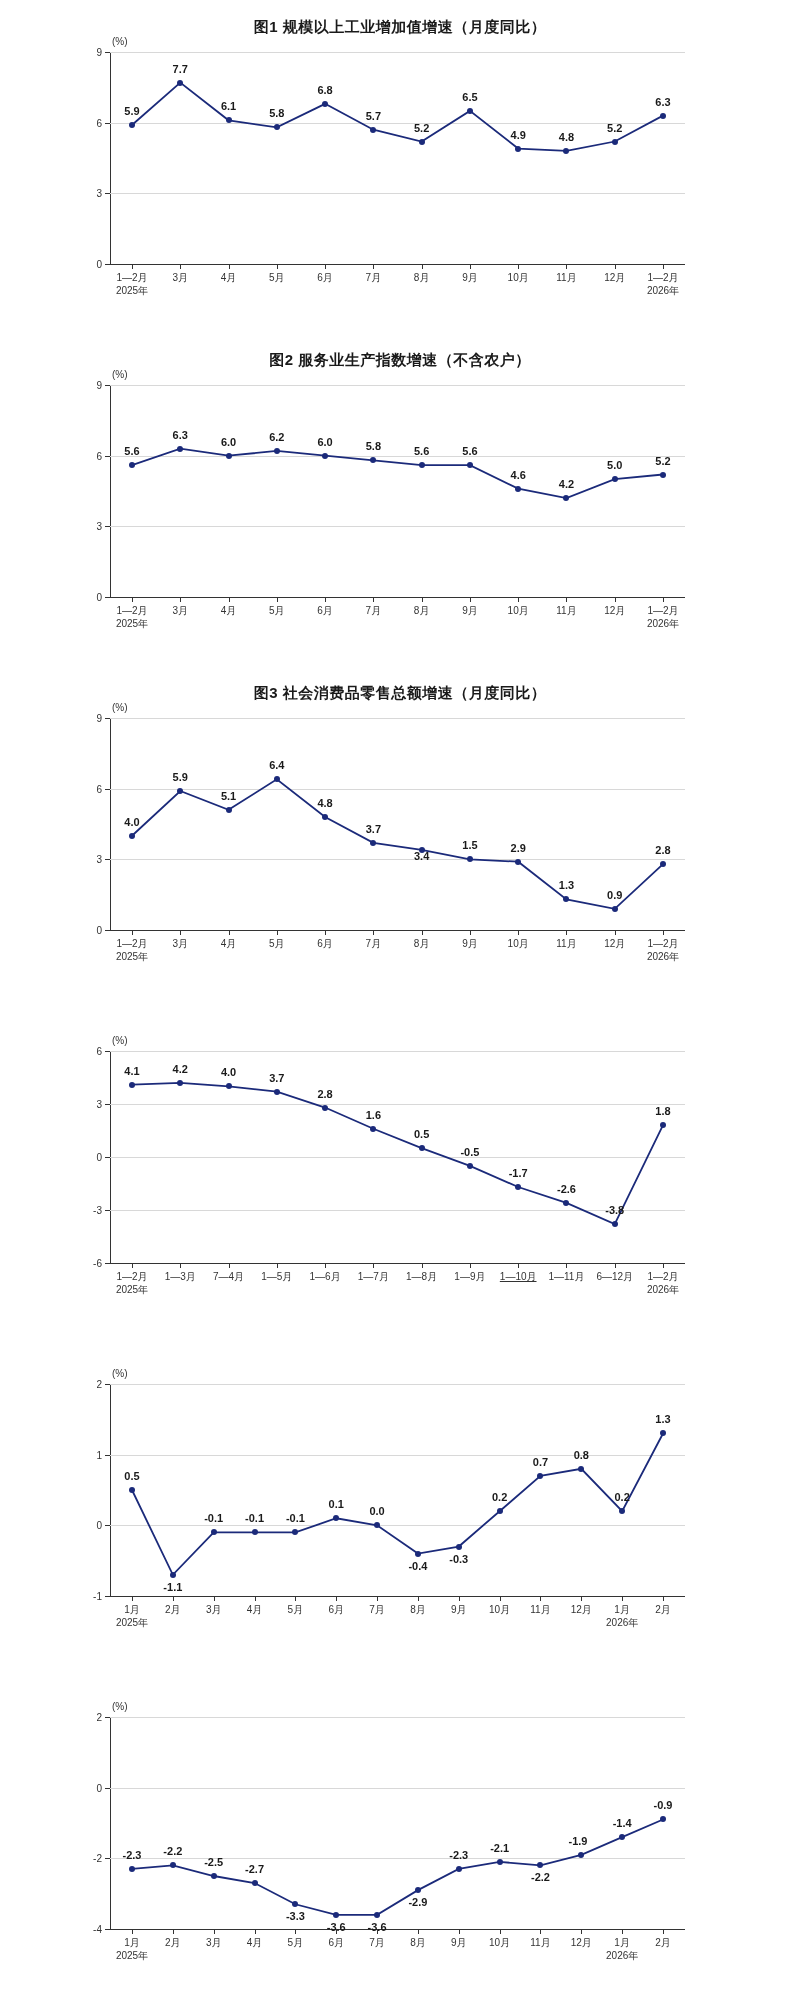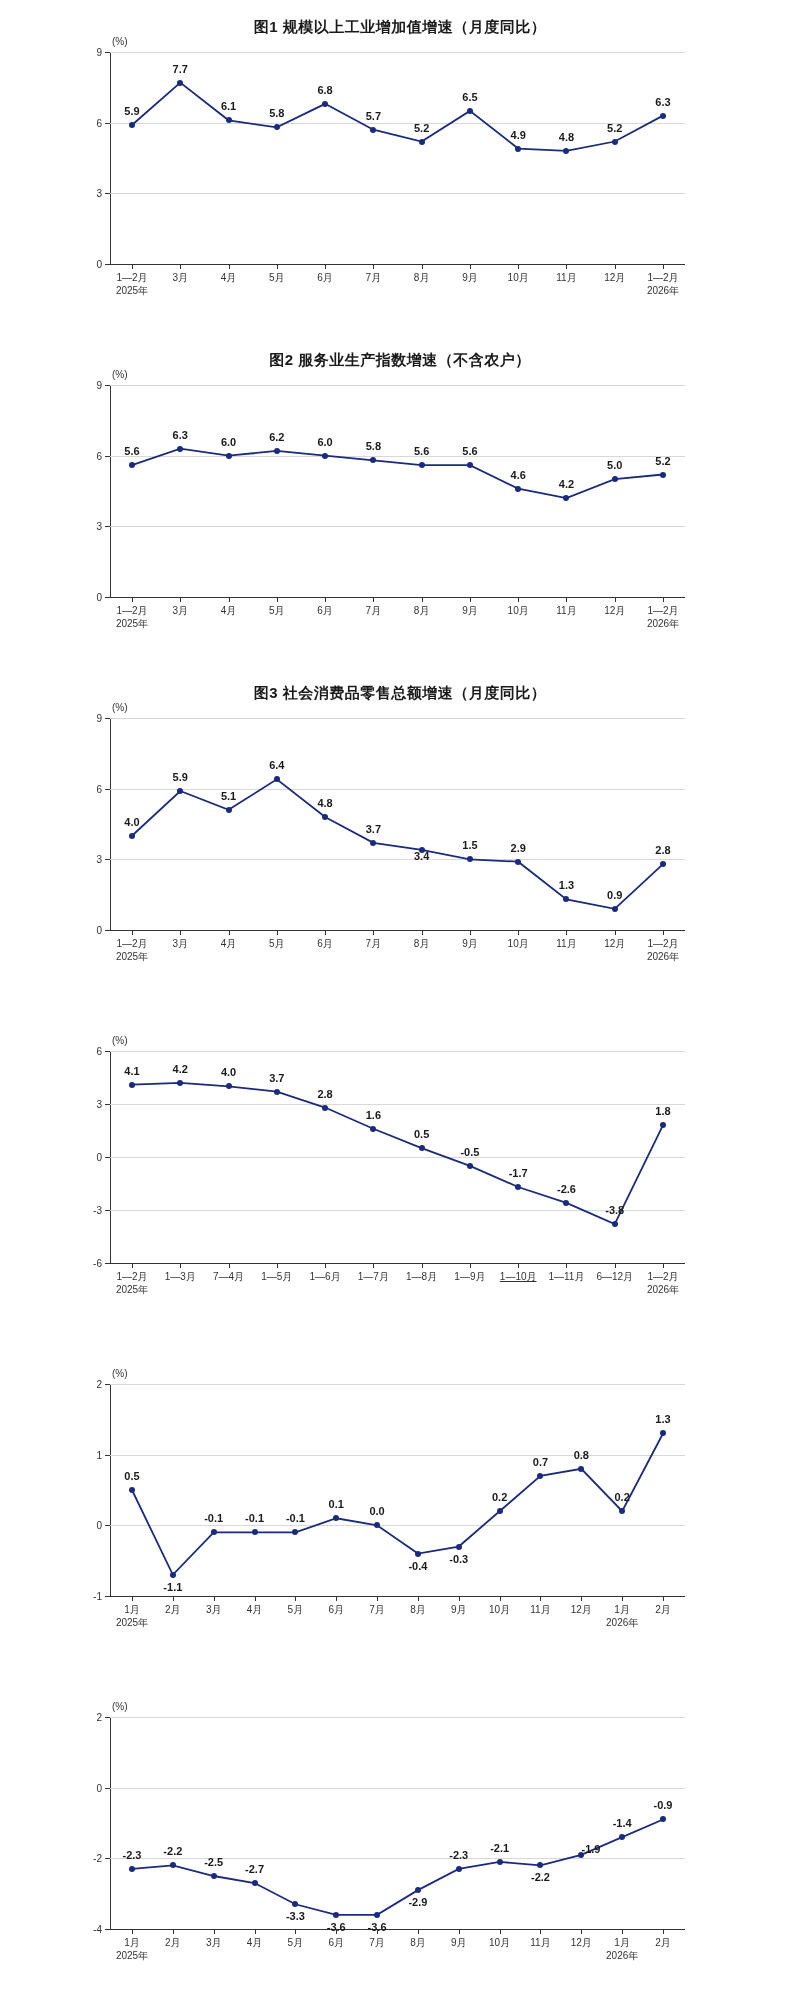"-1.9" div.vlabel { left: 481px -> 468px; margin-top: 8px -> none }
